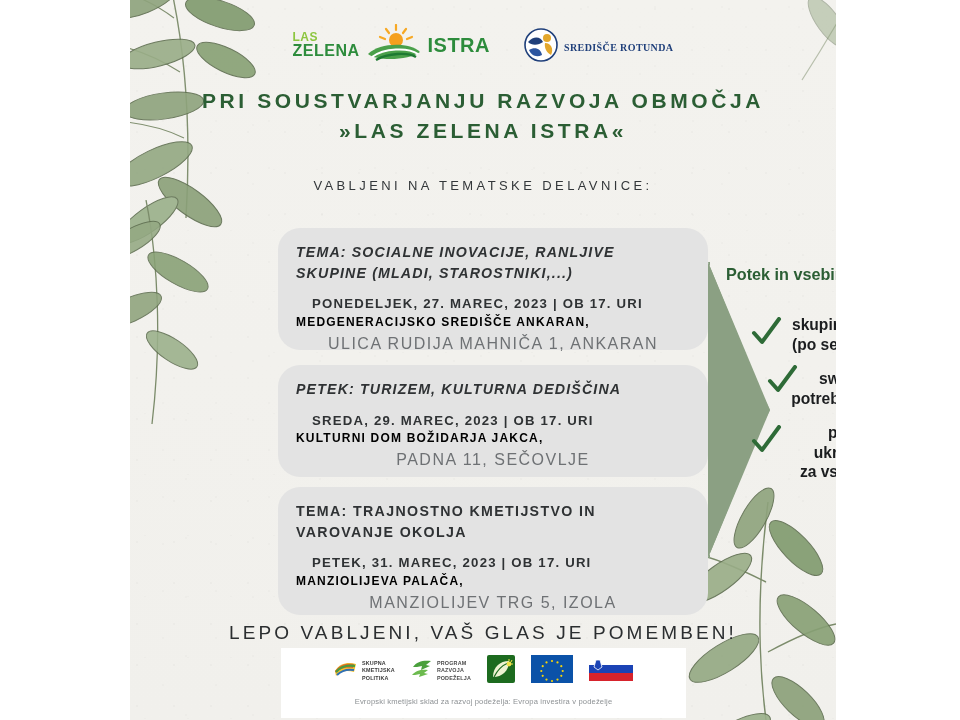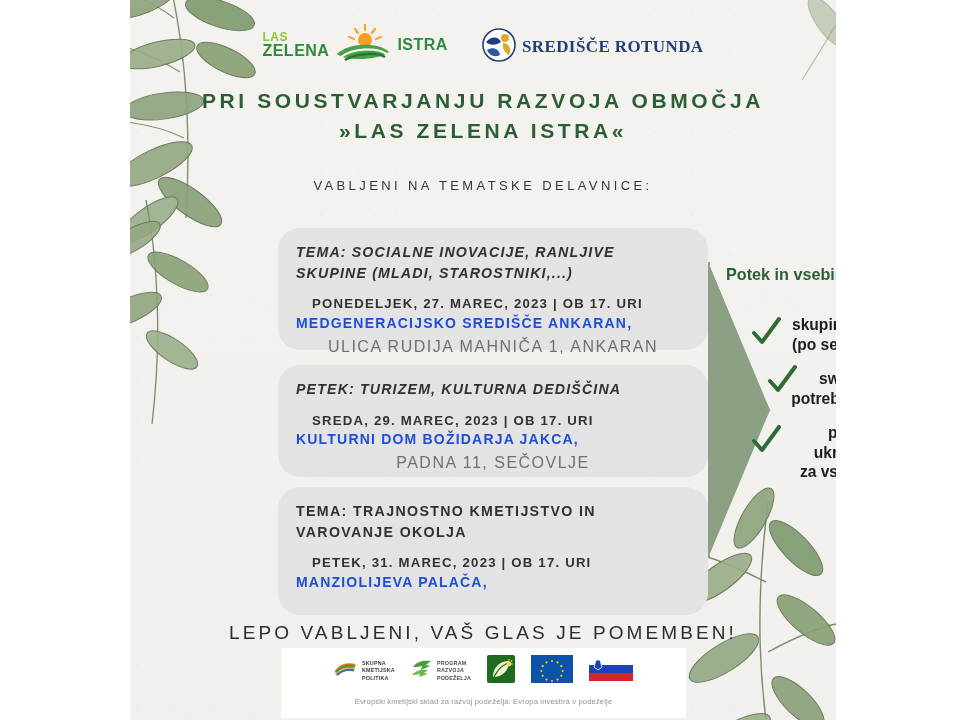"ISTRA" .logo-istra-word { font-size: 16px -> 20px }
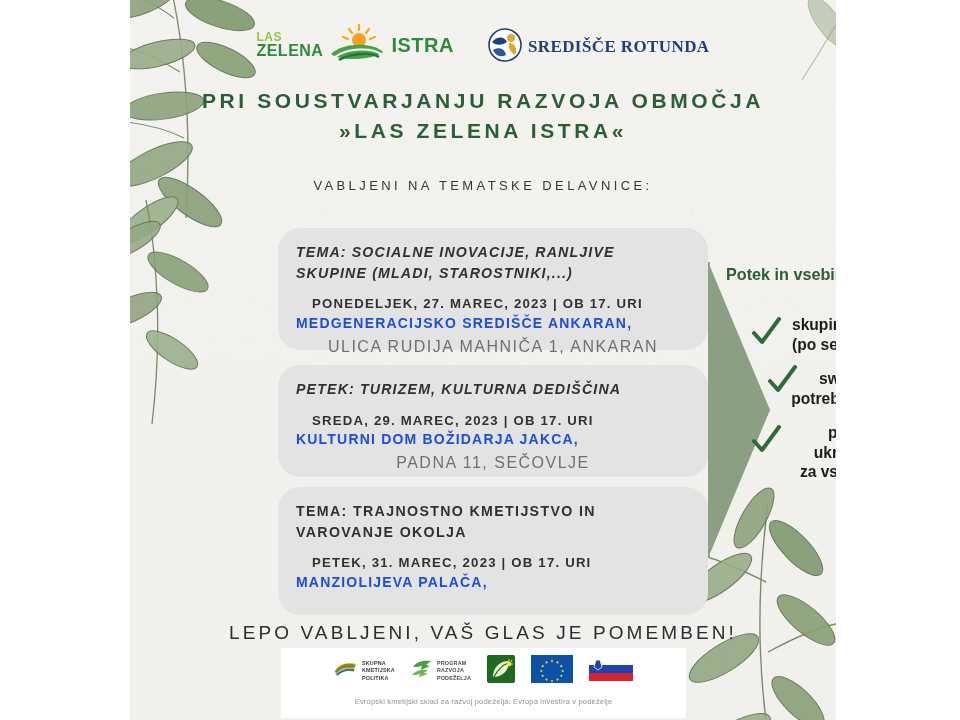"SREDIŠČE ROTUNDA" .logo-rot-text { font-size: 17px -> 10px }
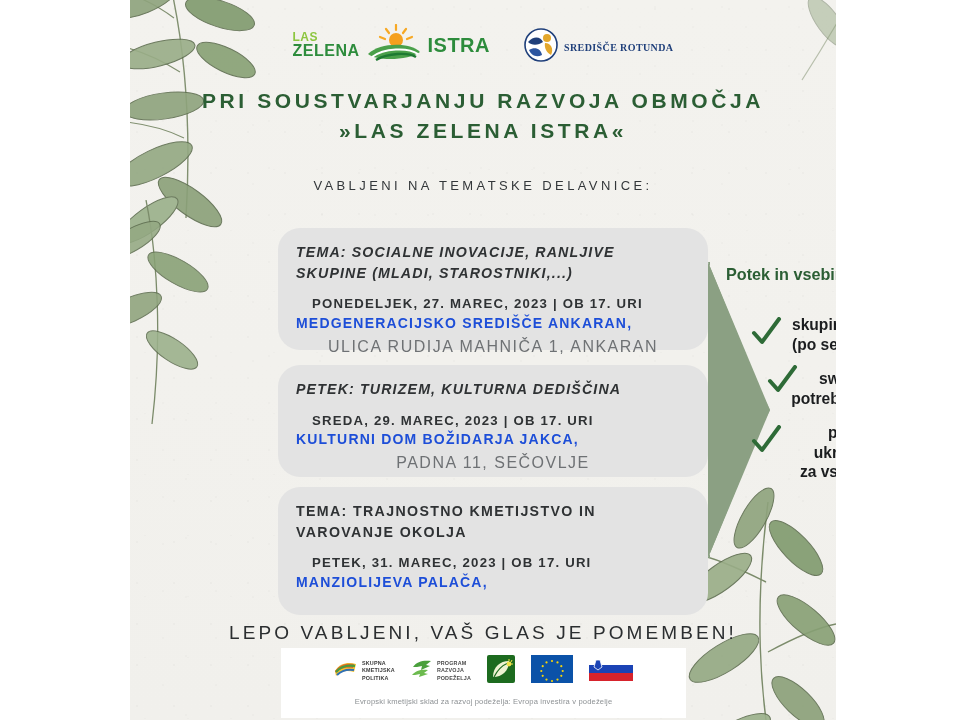"MEDGENERACIJSKO SREDIŠČE ANKARAN," .card-place { color: #1d4ed8 -> #000000; font-size: 14px -> 12px }
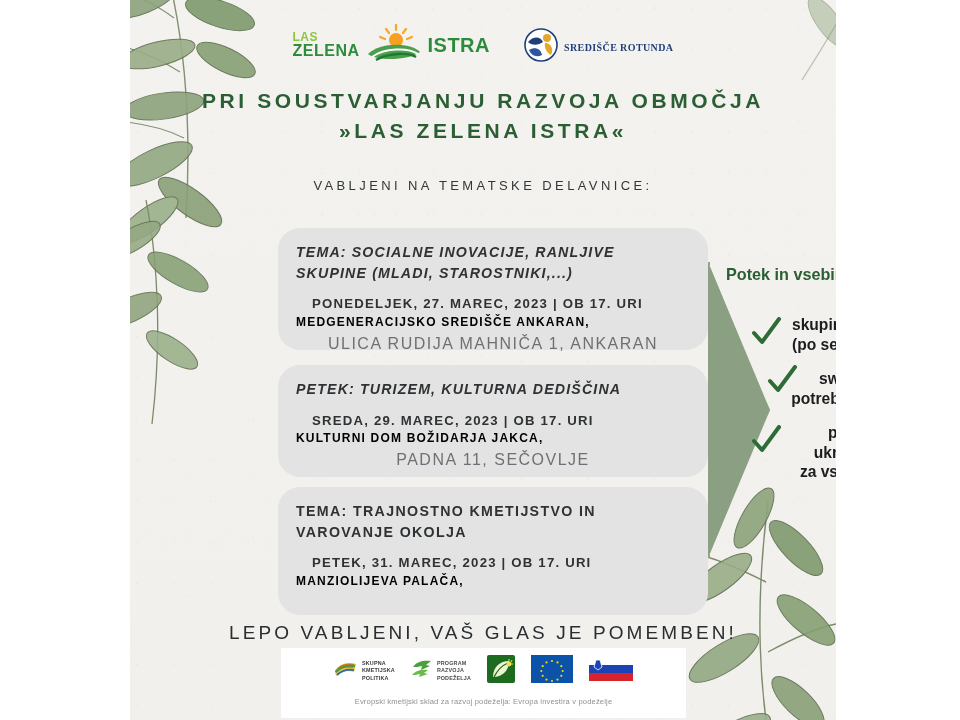"MANZIOLIJEV TRG 5, IZOLA" div.card-address { html: none -> <div>MANZIOLIJEV TRG 5, IZOLA</div> }
